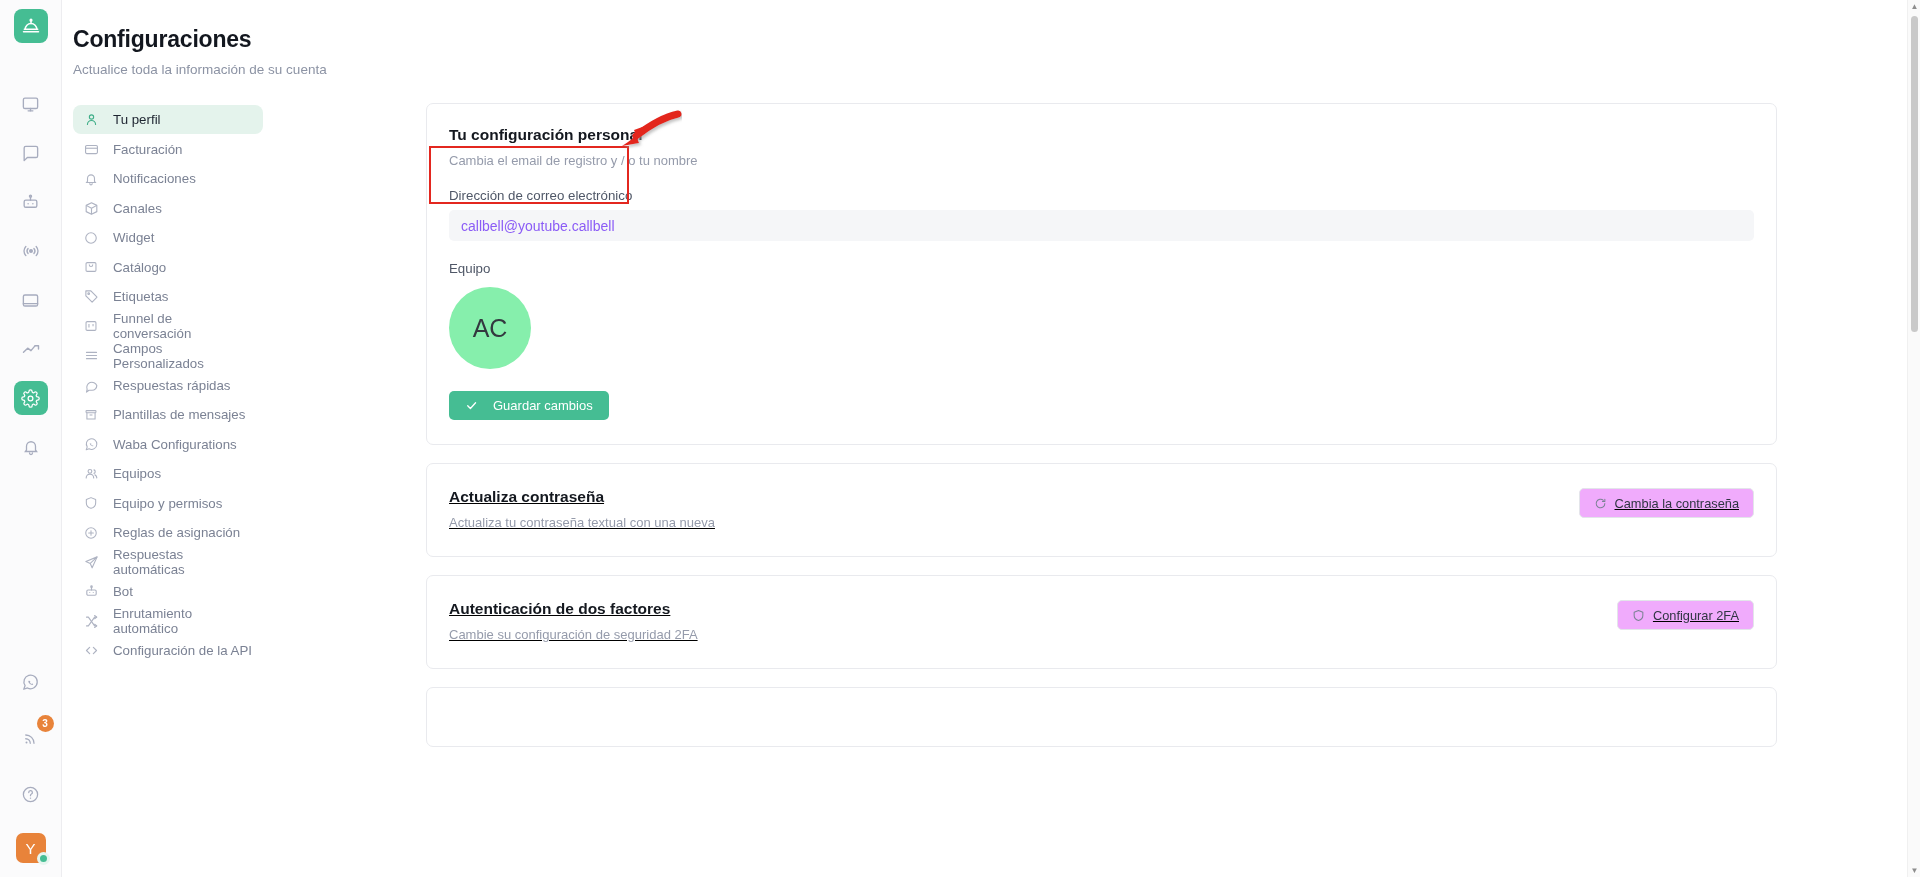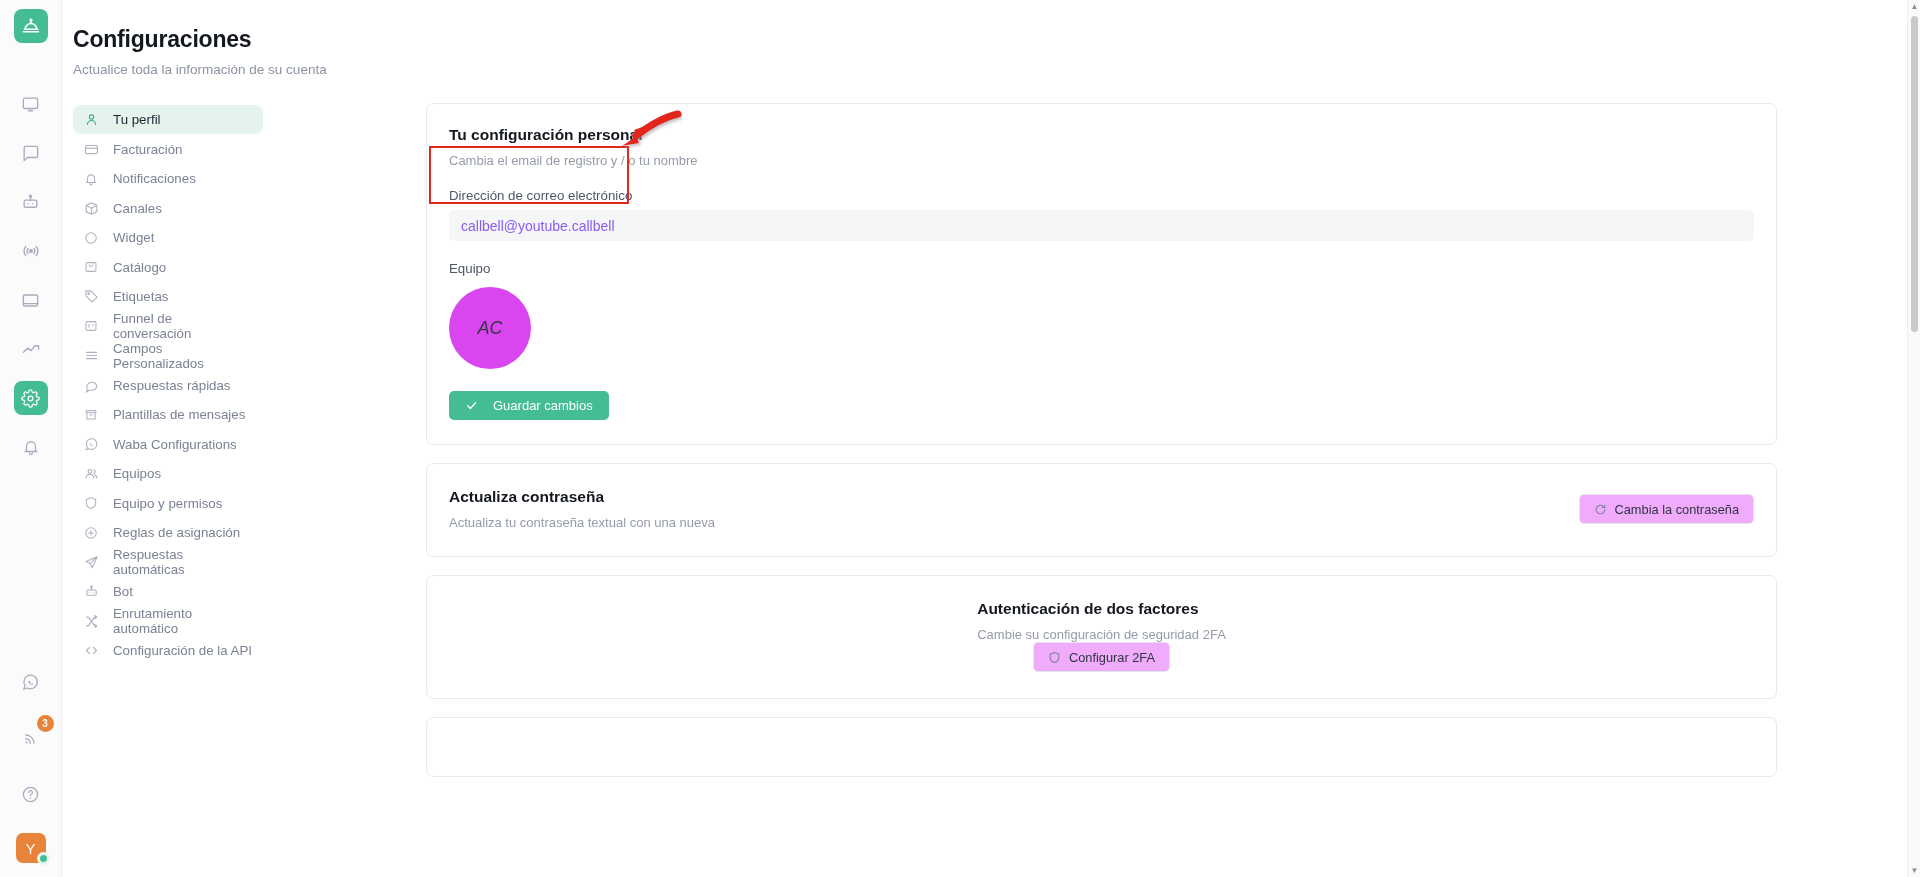"AC" .avatar-big { background: #d946ef -> #86efac; font-size: 18px -> 25px; font-style: italic -> none }
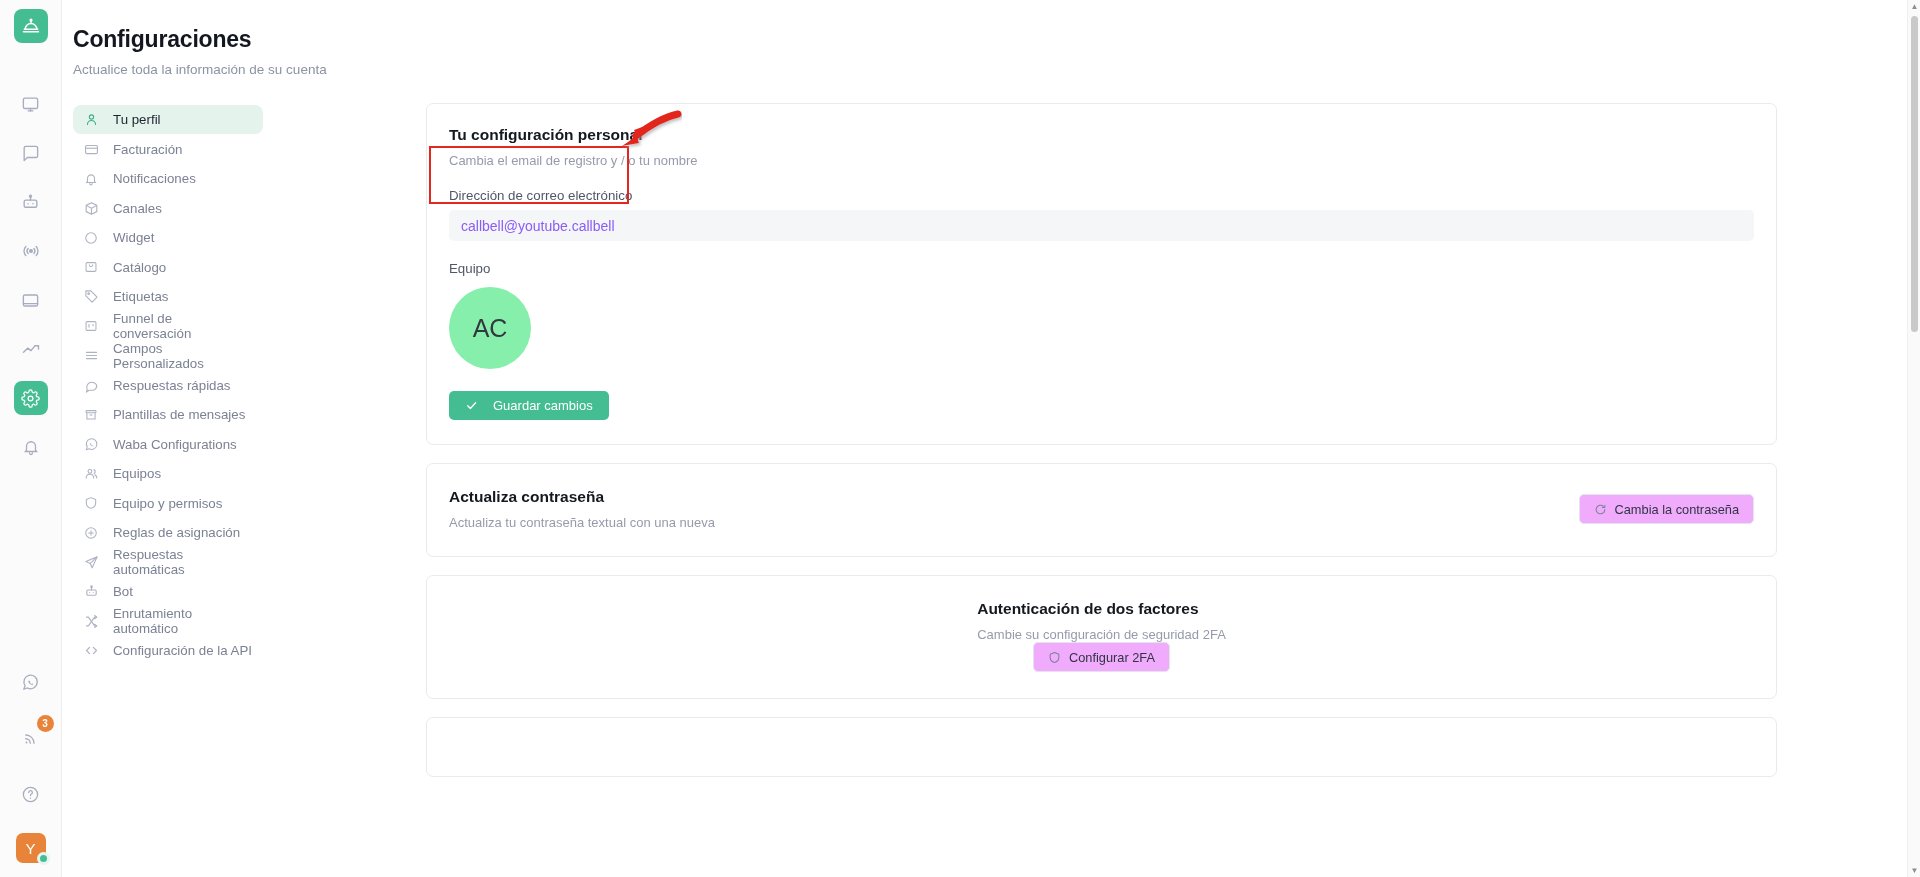"Actualiza contraseña" .card-row { align-items: center -> flex-start; text-decoration: none -> underline }
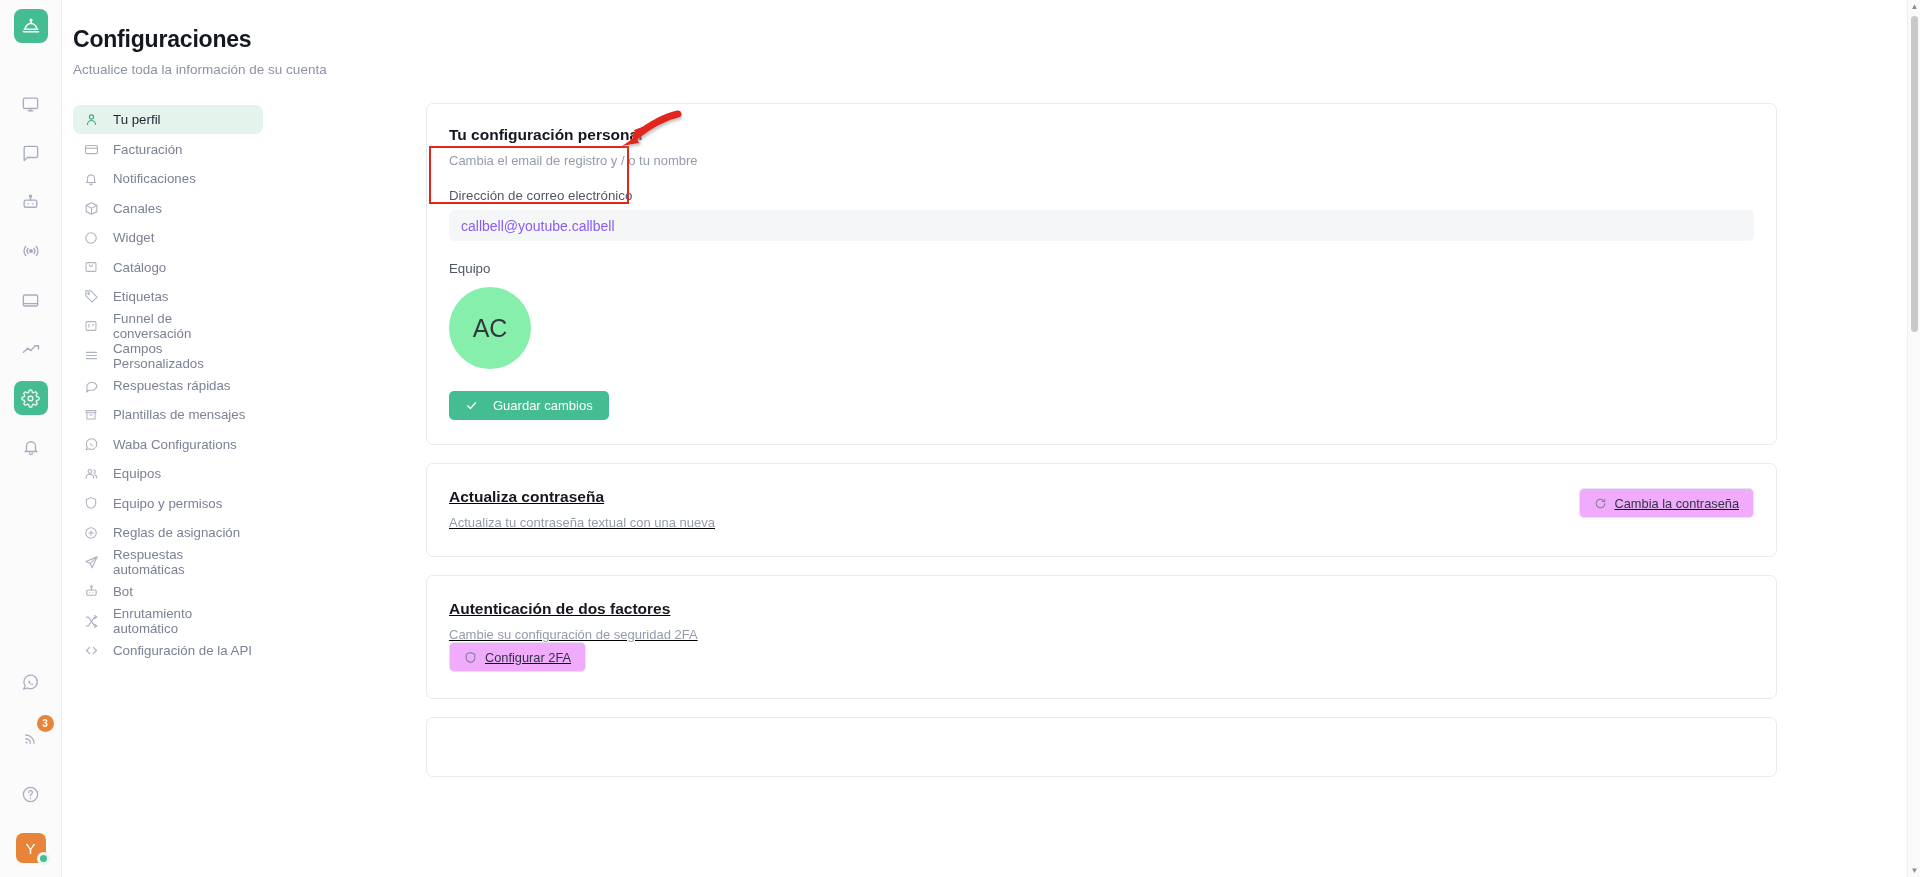"Autenticación de dos factores" div.card { flex-direction: column -> none }
